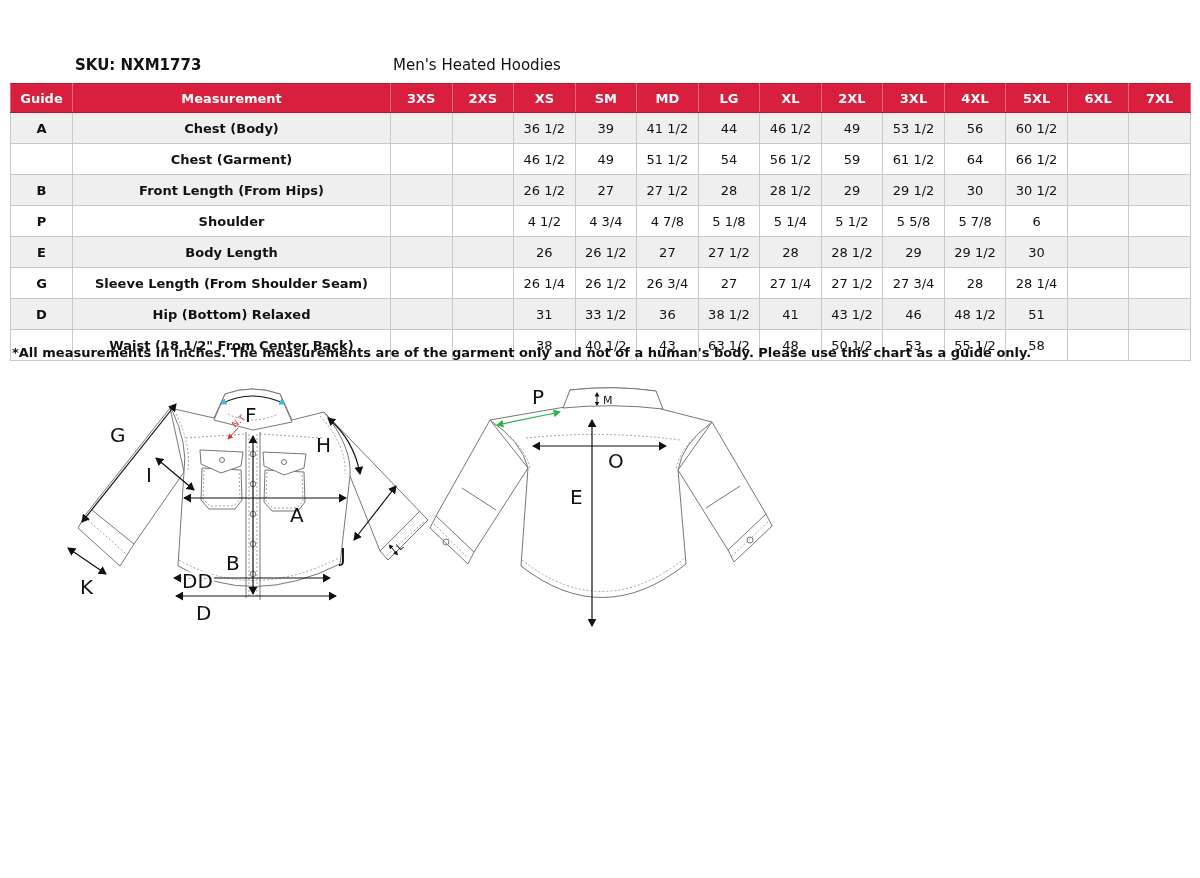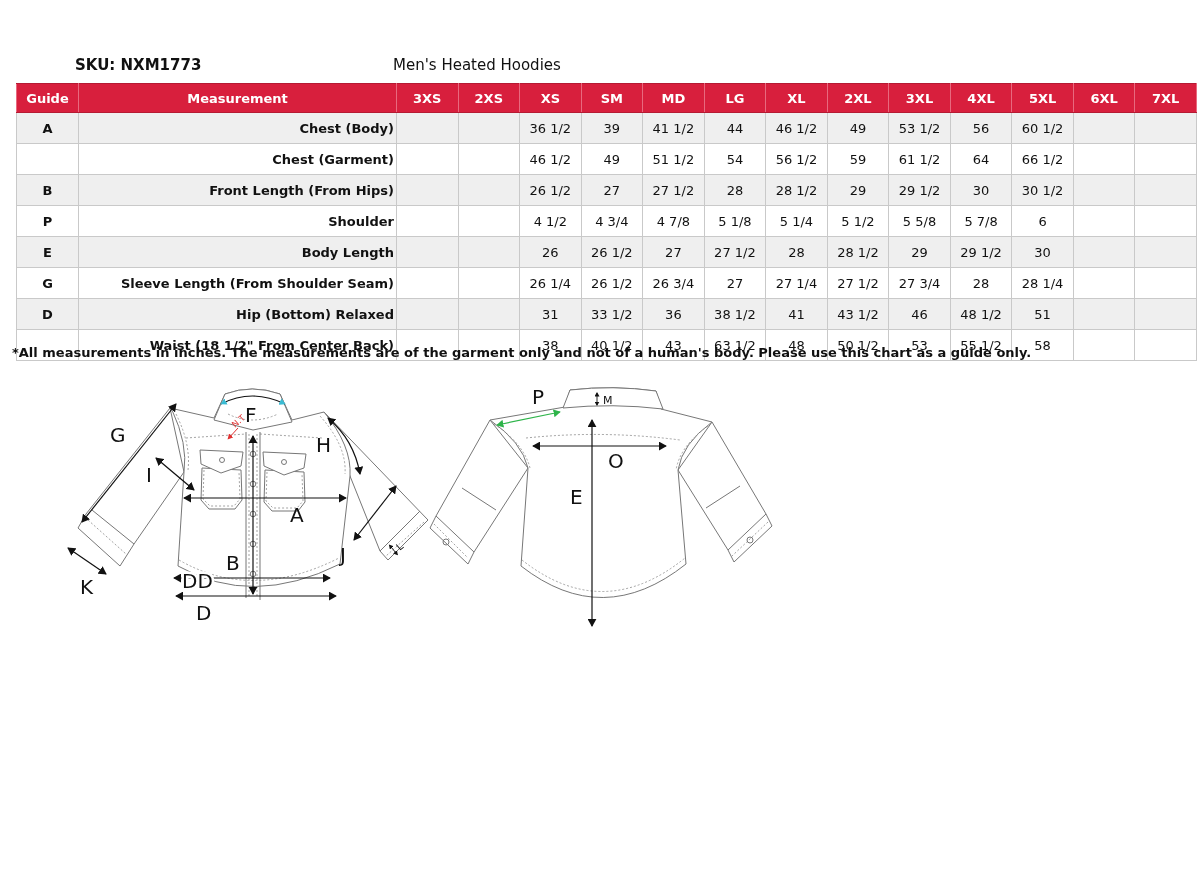"Guide" table.size { left: 16px -> 10px }
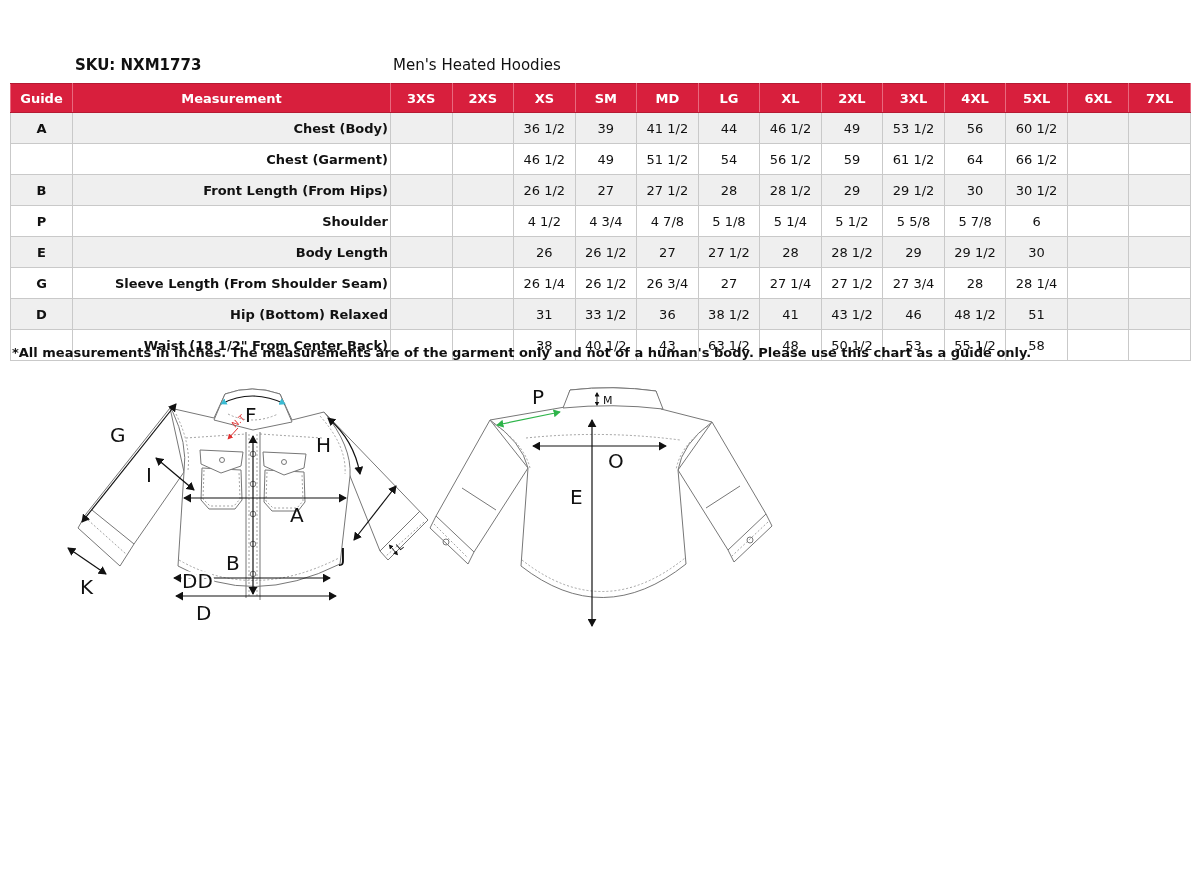"Chest (Body)" table.size td.meas { text-align: right -> none }
